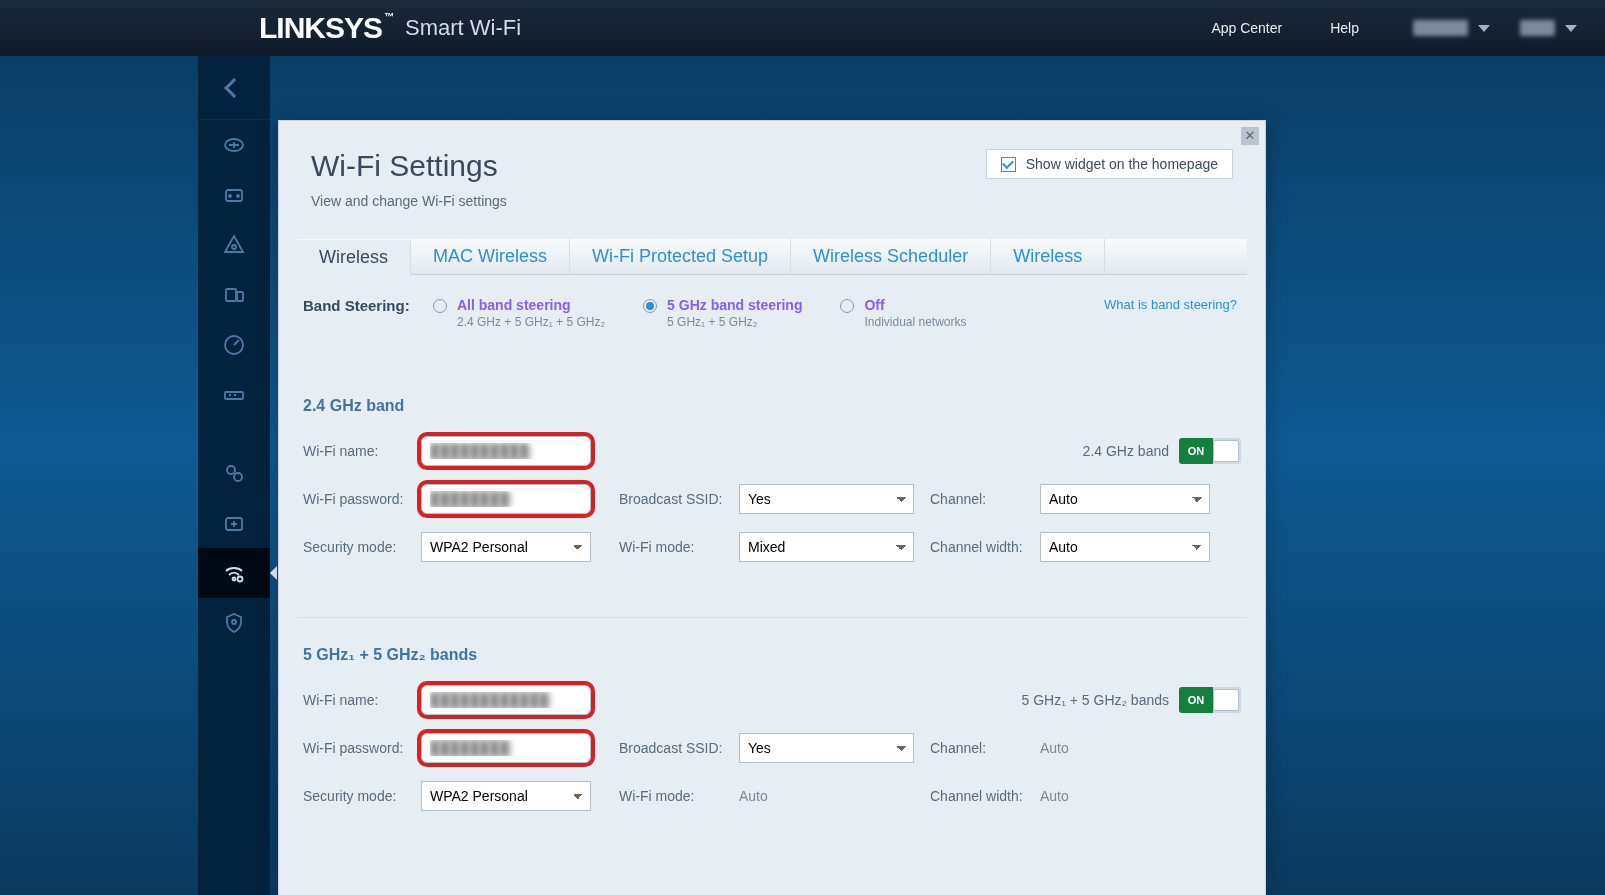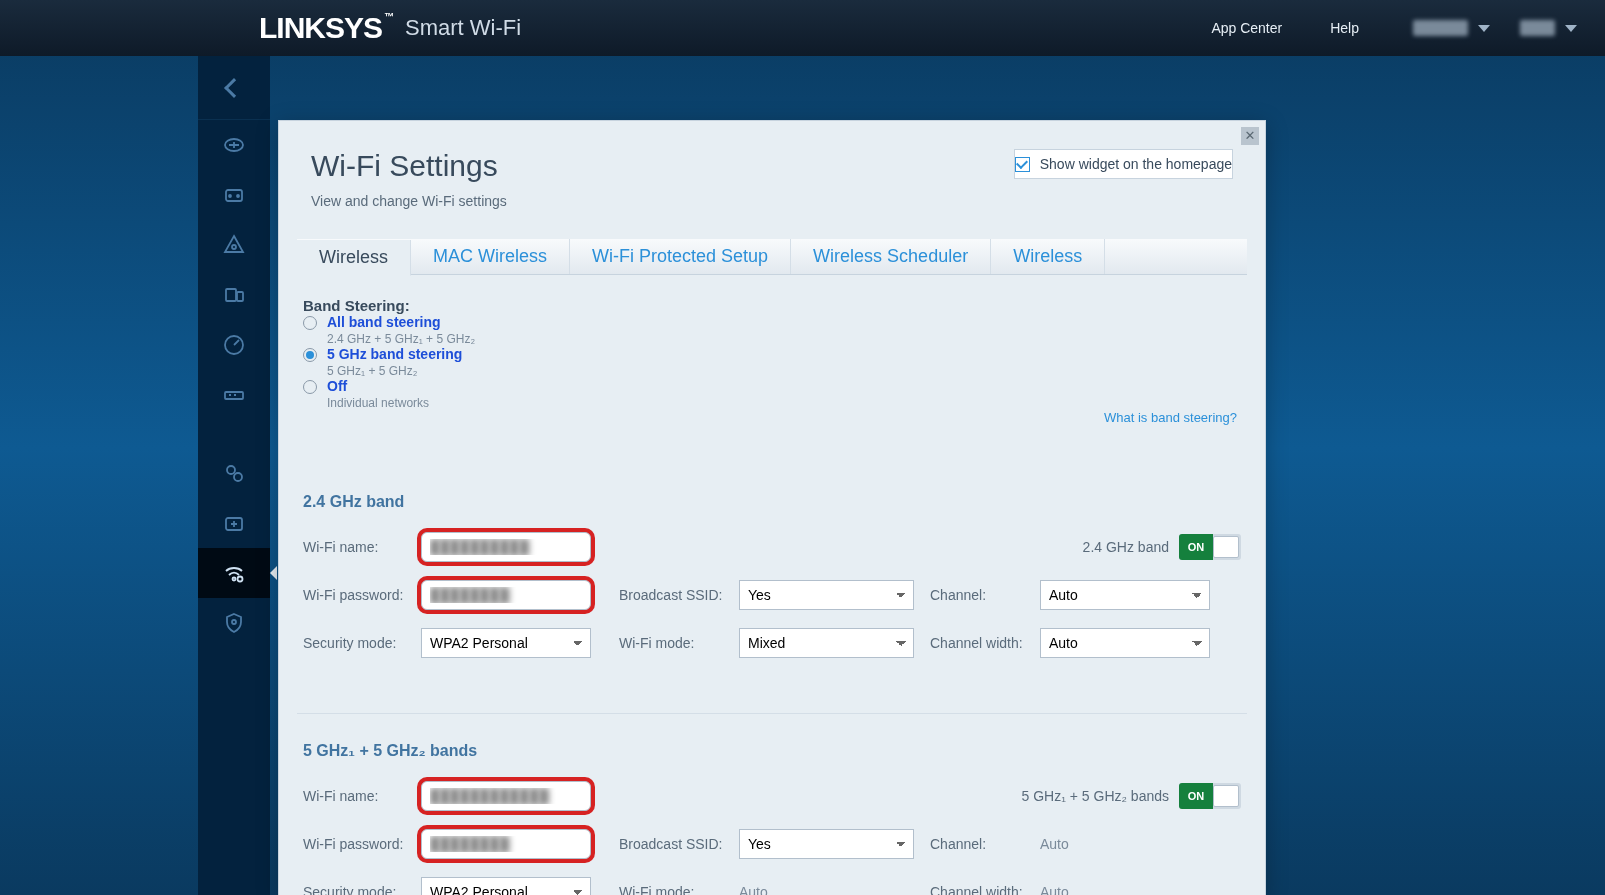"Show widget on the homepage" .widget-box { padding: 6px 0 -> 6px 14px }
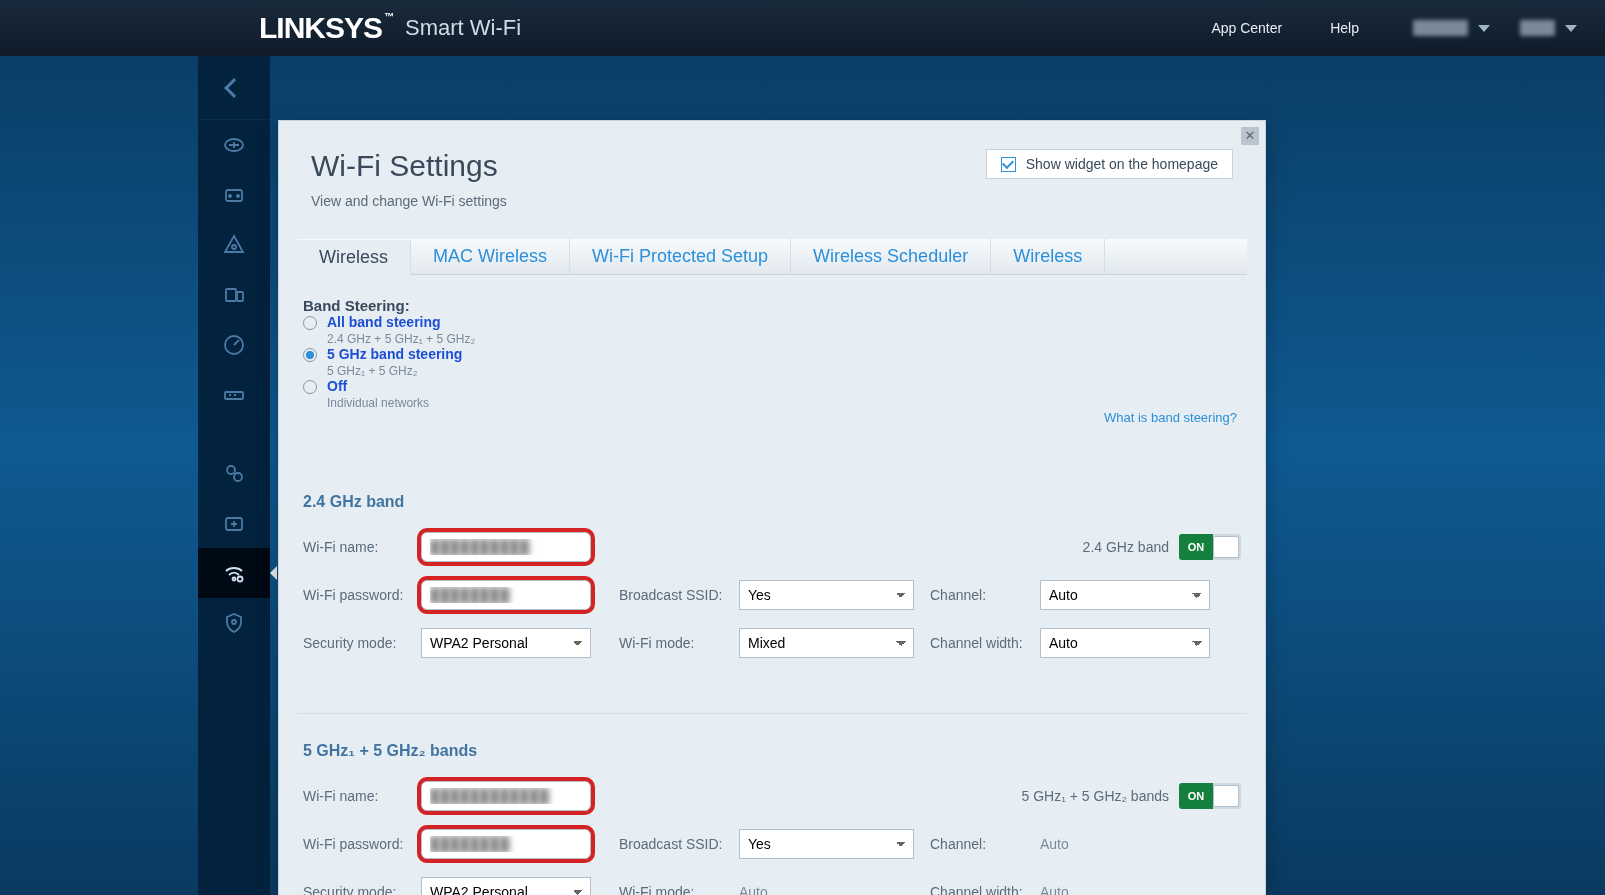"Band Steering:" .bs-row { flex-direction: column -> none }
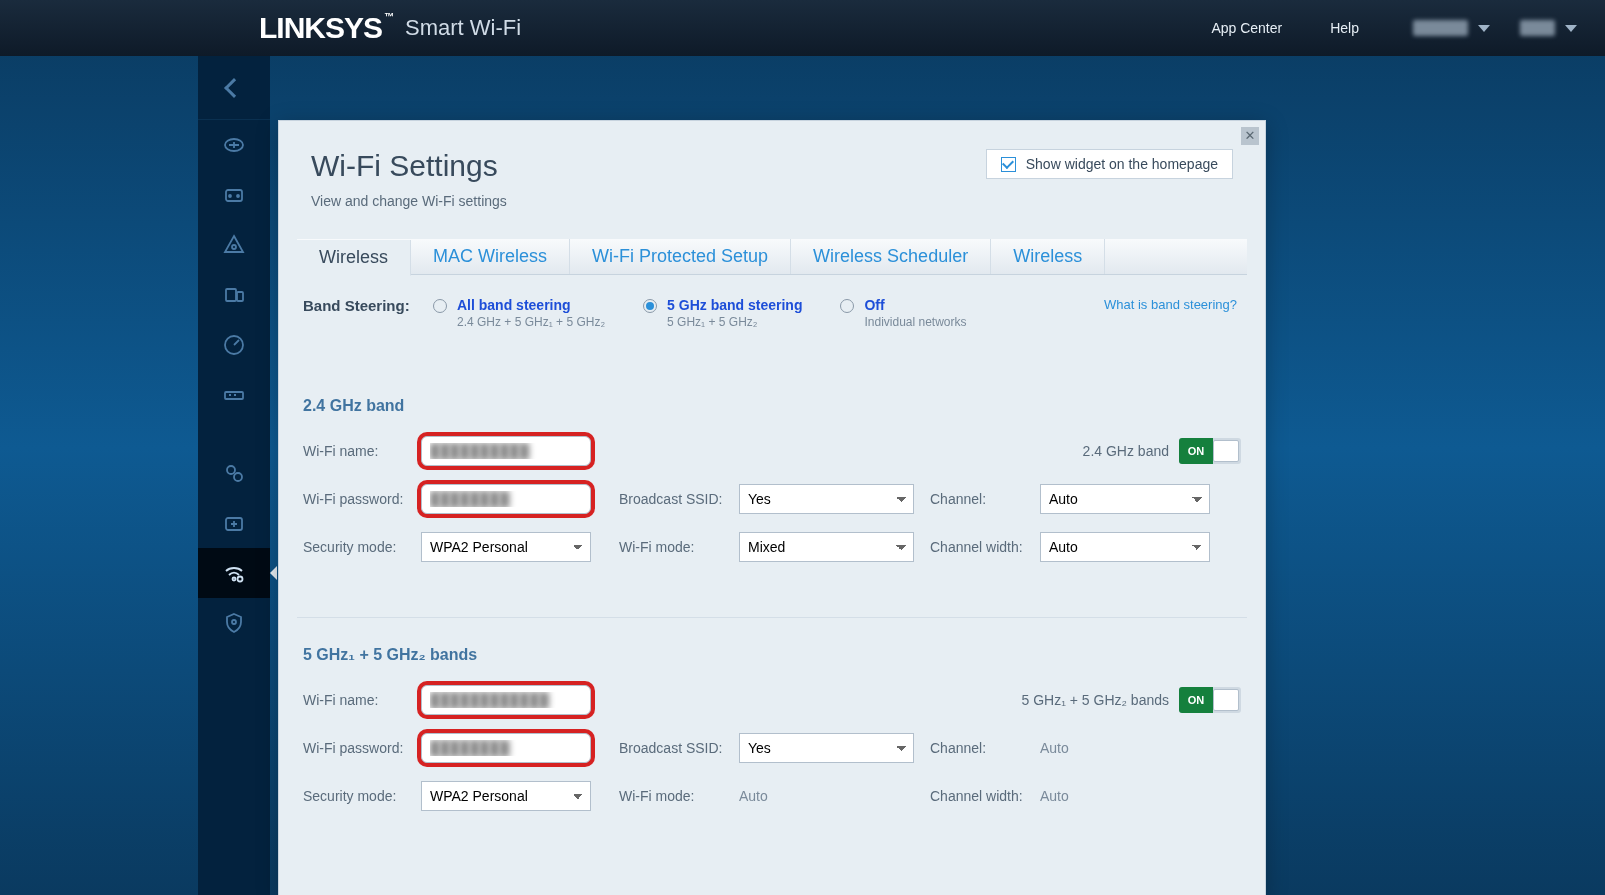"All band steering" .bs-opt-title { color: #1d4ed8 -> #8b5cf6 }
